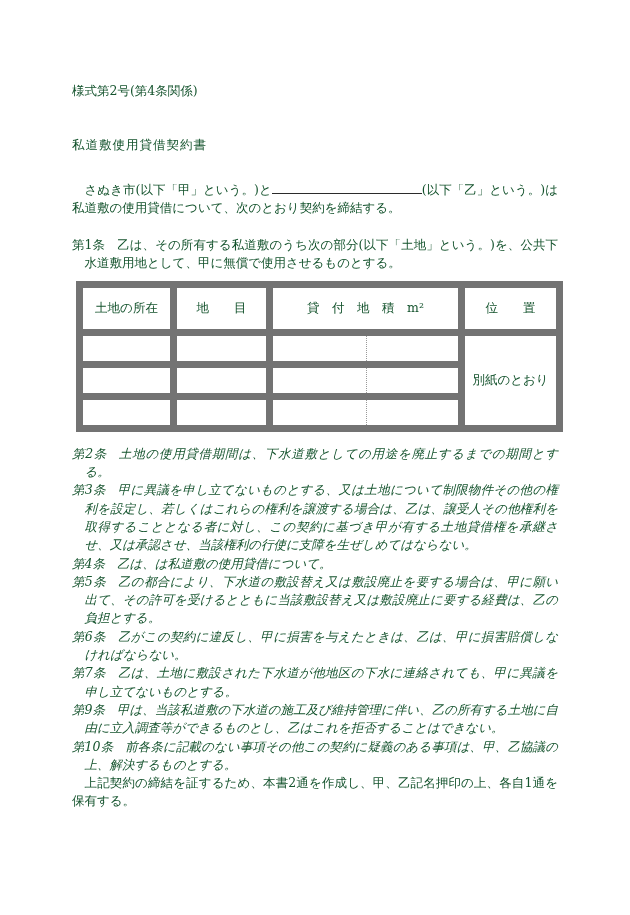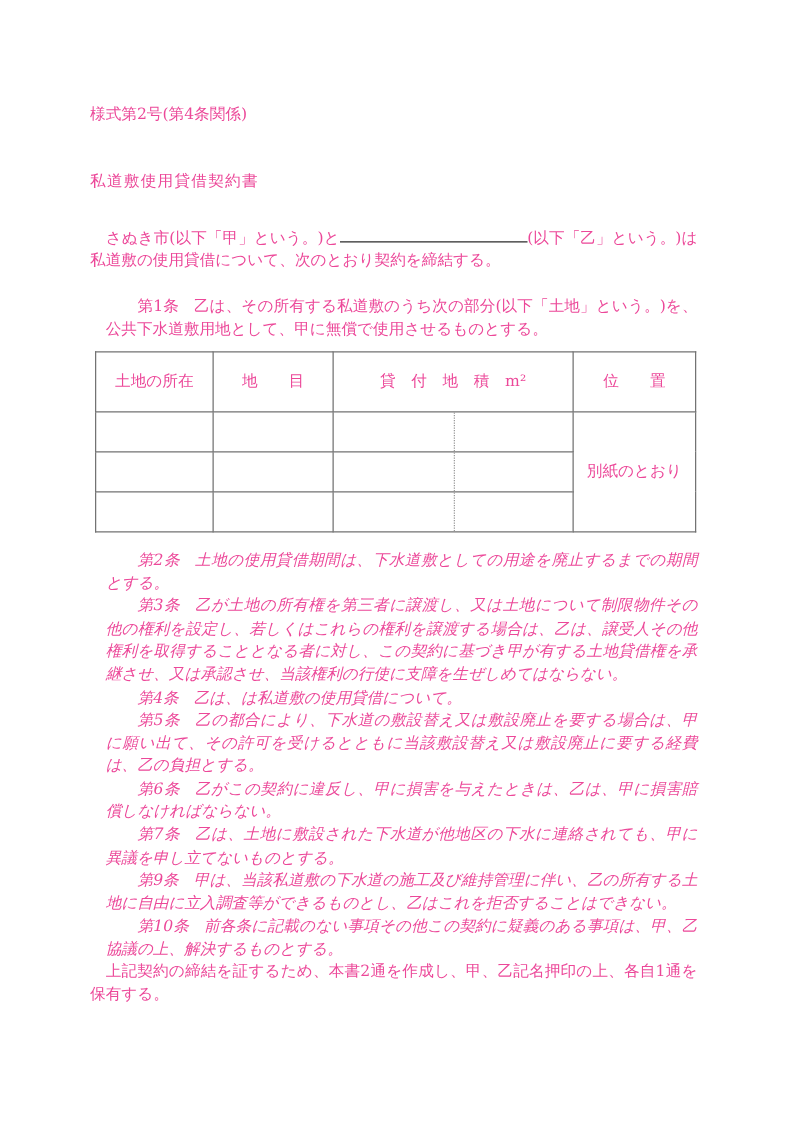"様式第2号(第4条関係)" .page { color: #ec4899 -> #14532d }
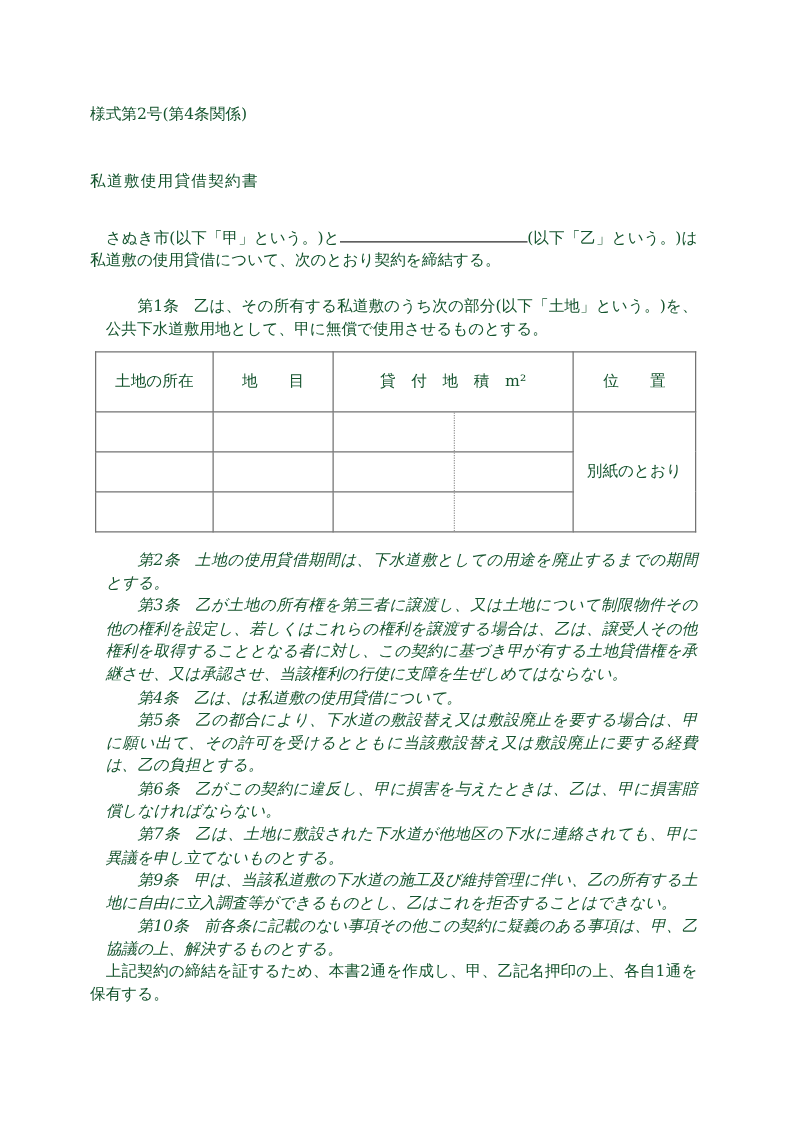"第1条" .article .label { margin-left: 38px -> none }
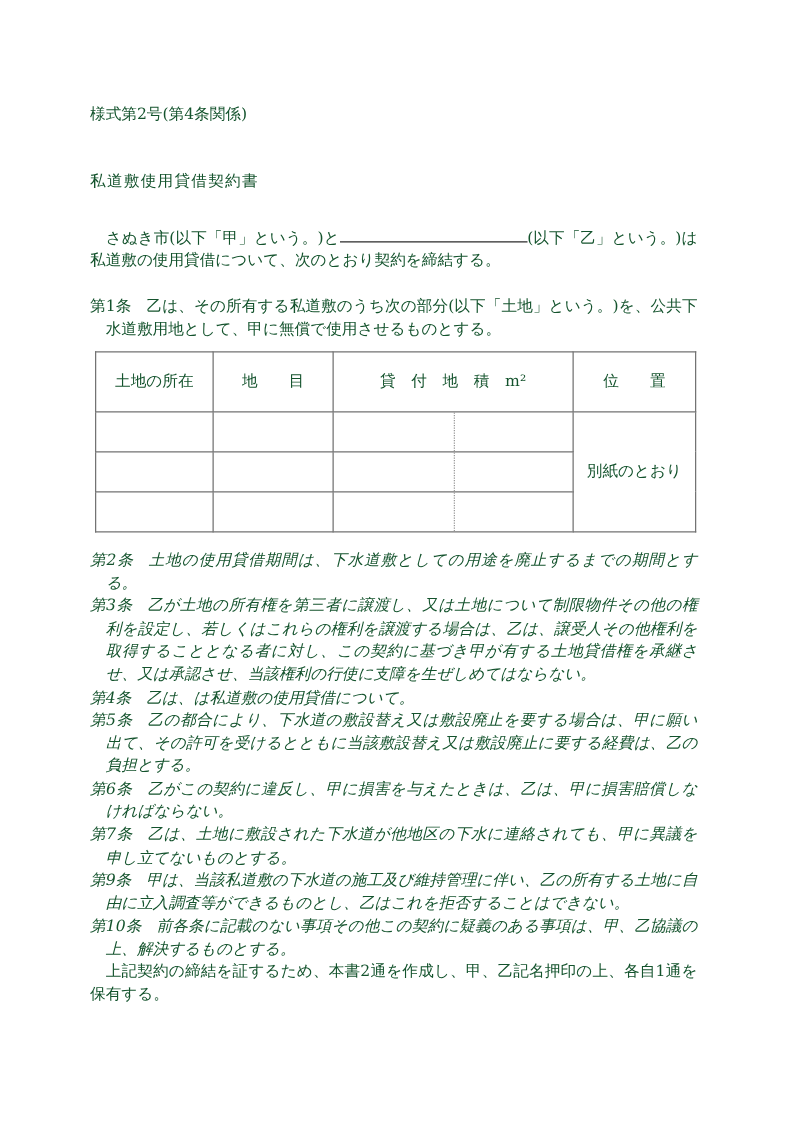"土地の所在" table.land-table th, table.land-table td { border: 1px solid #737373 -> 7px solid #737373 }
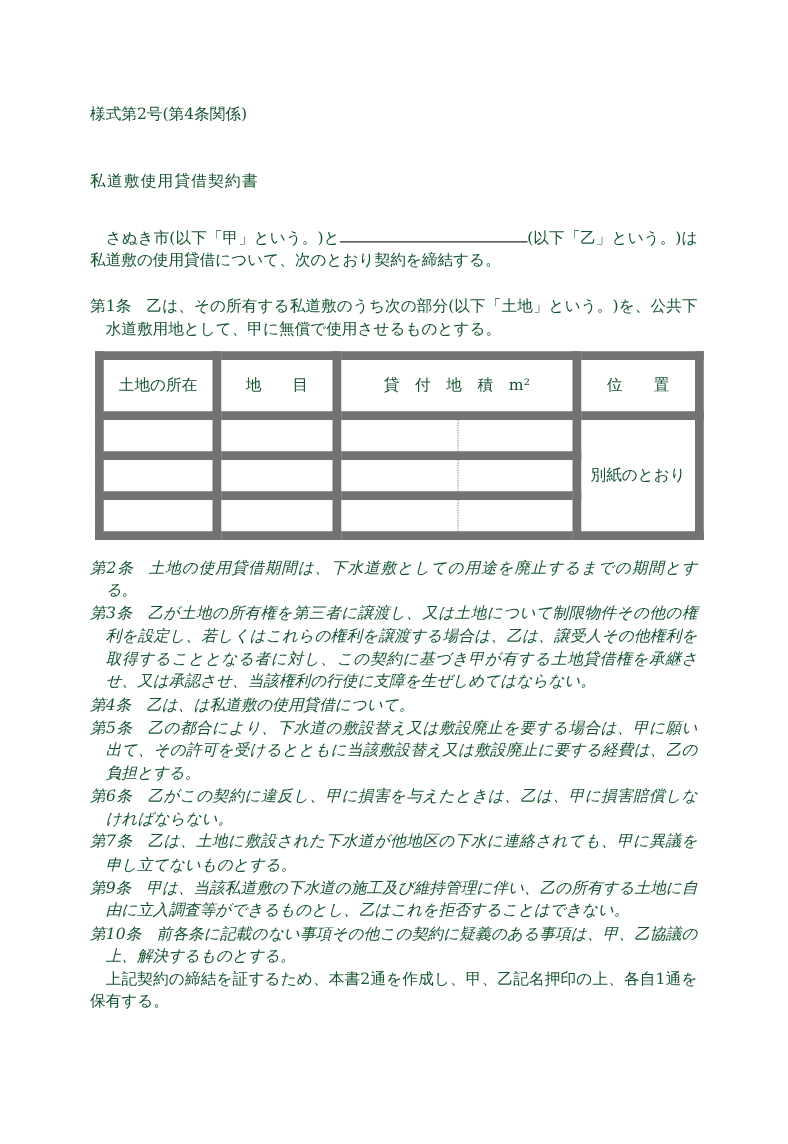"乙が土地の所有権を第三者に譲渡し、又は土地について制限物件その他の権利を設定し、" span { text: 乙が土地の所有権を第三者に譲渡し -> 甲に異議を申し立てないものとする }
